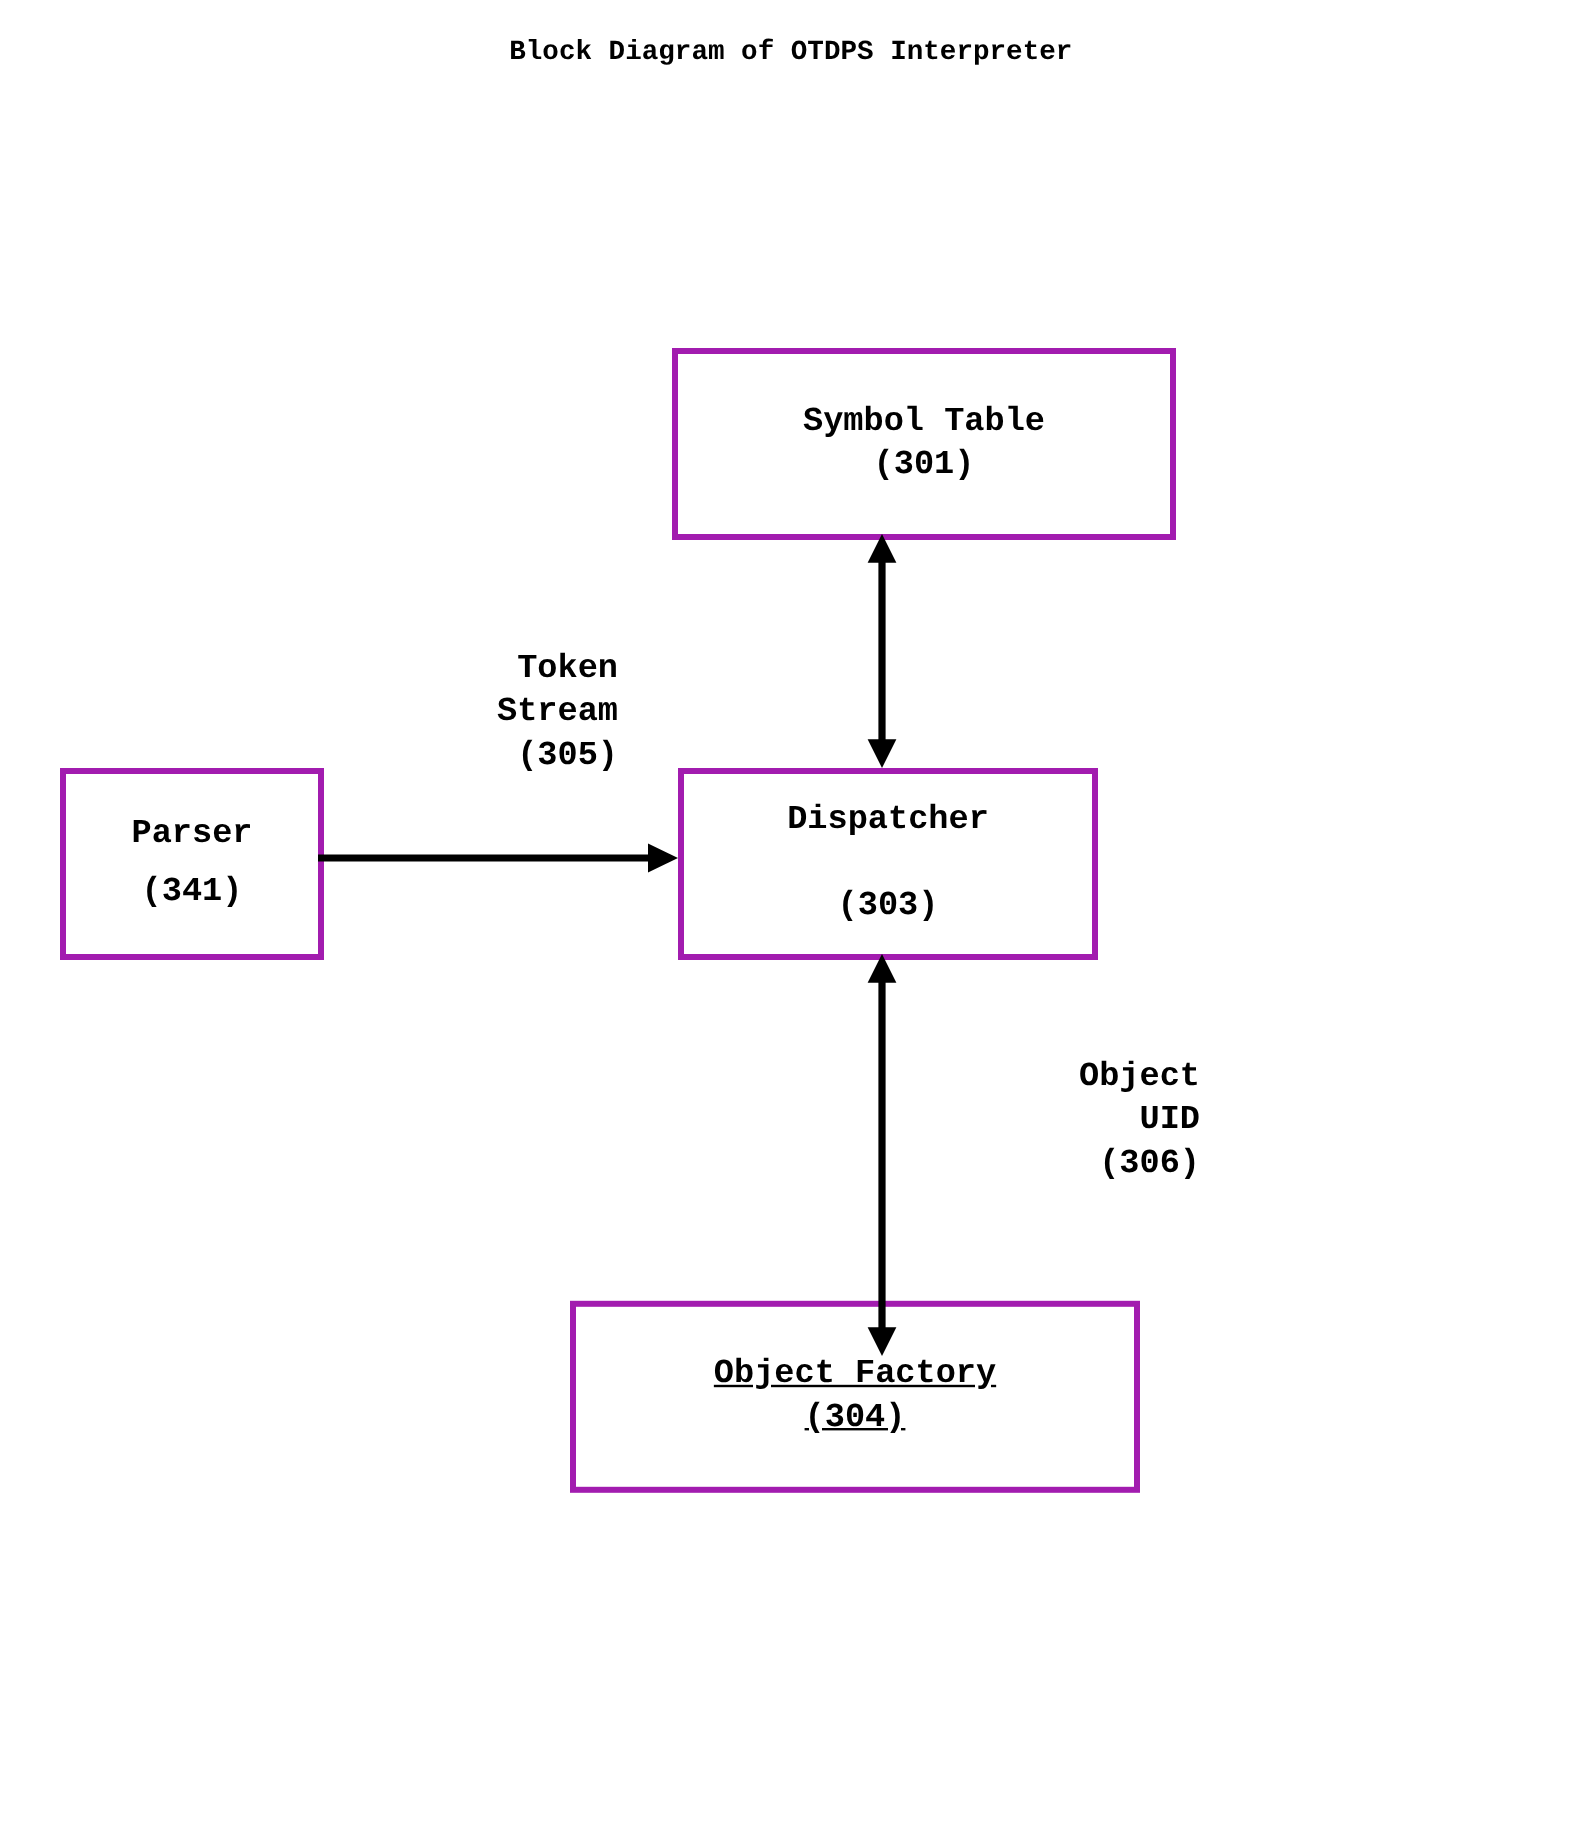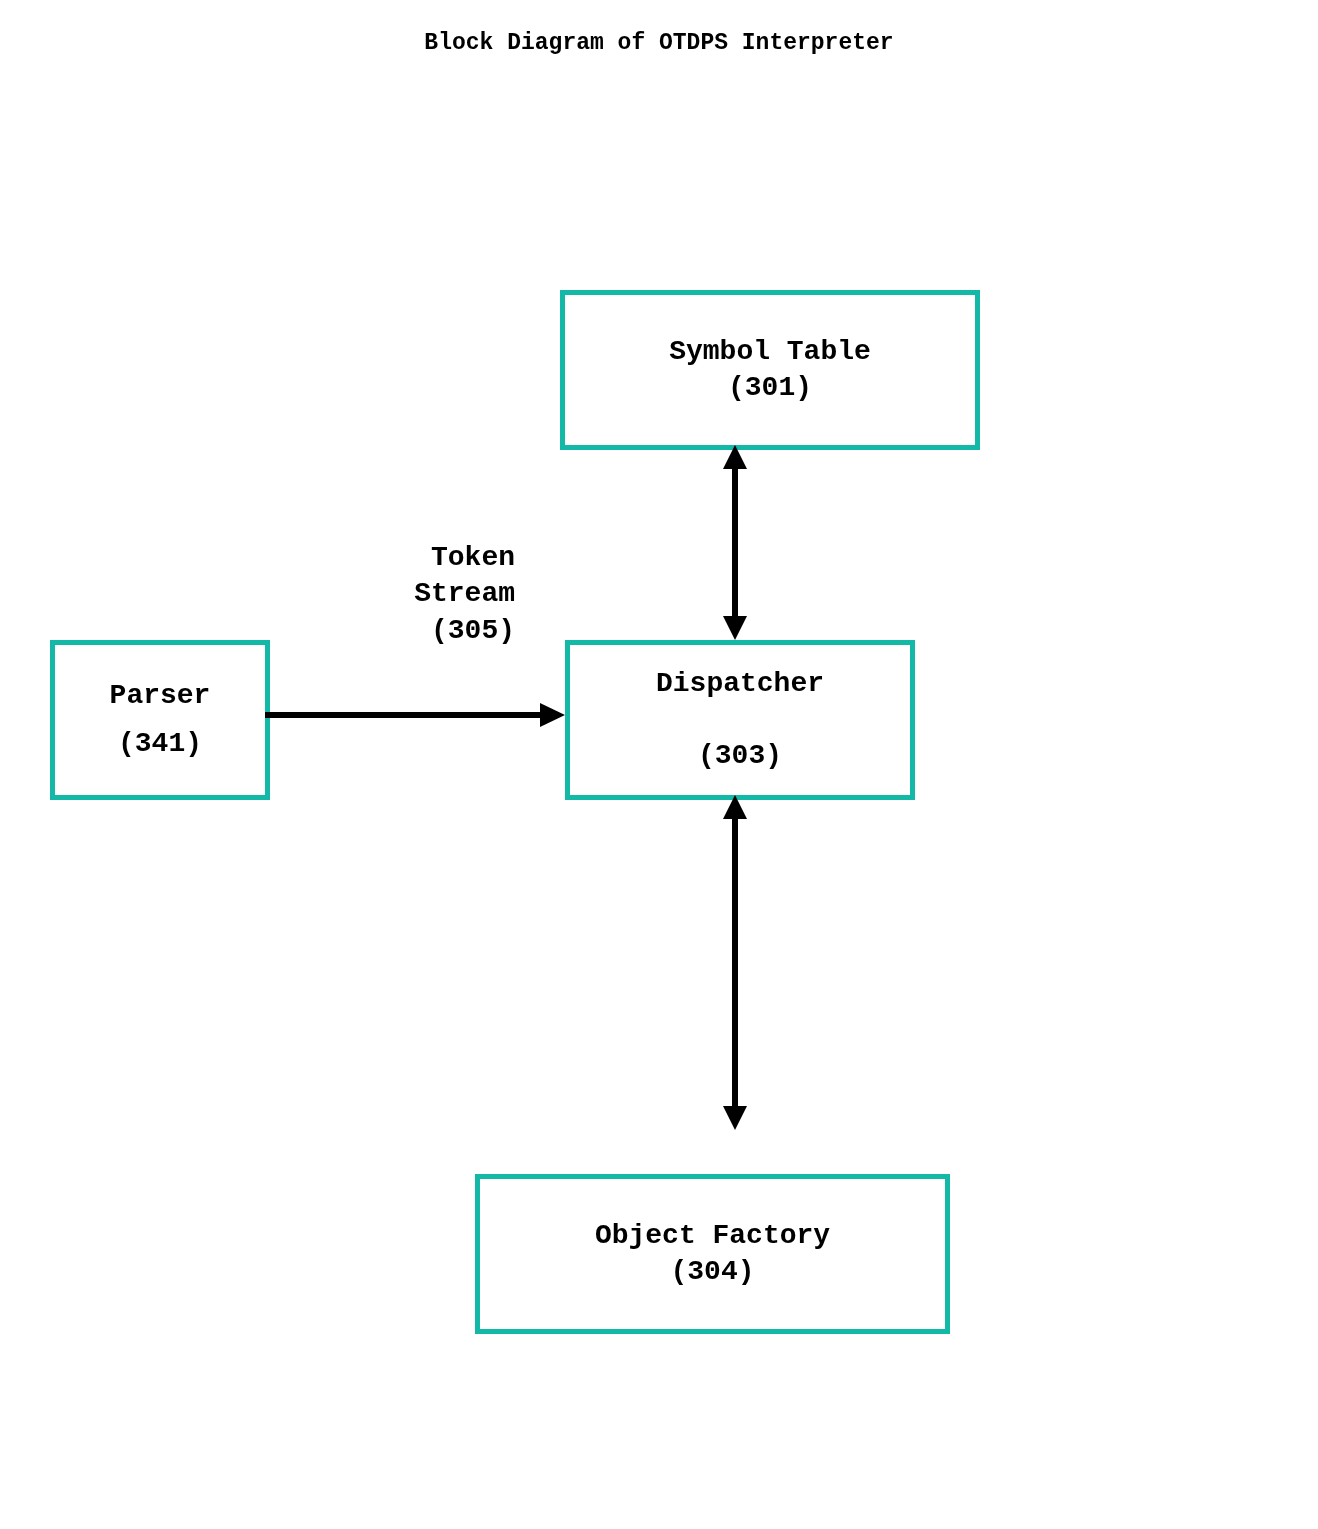"Symbol Table" .box { border: 5px solid #14b8a6 -> 5px solid #a21caf }
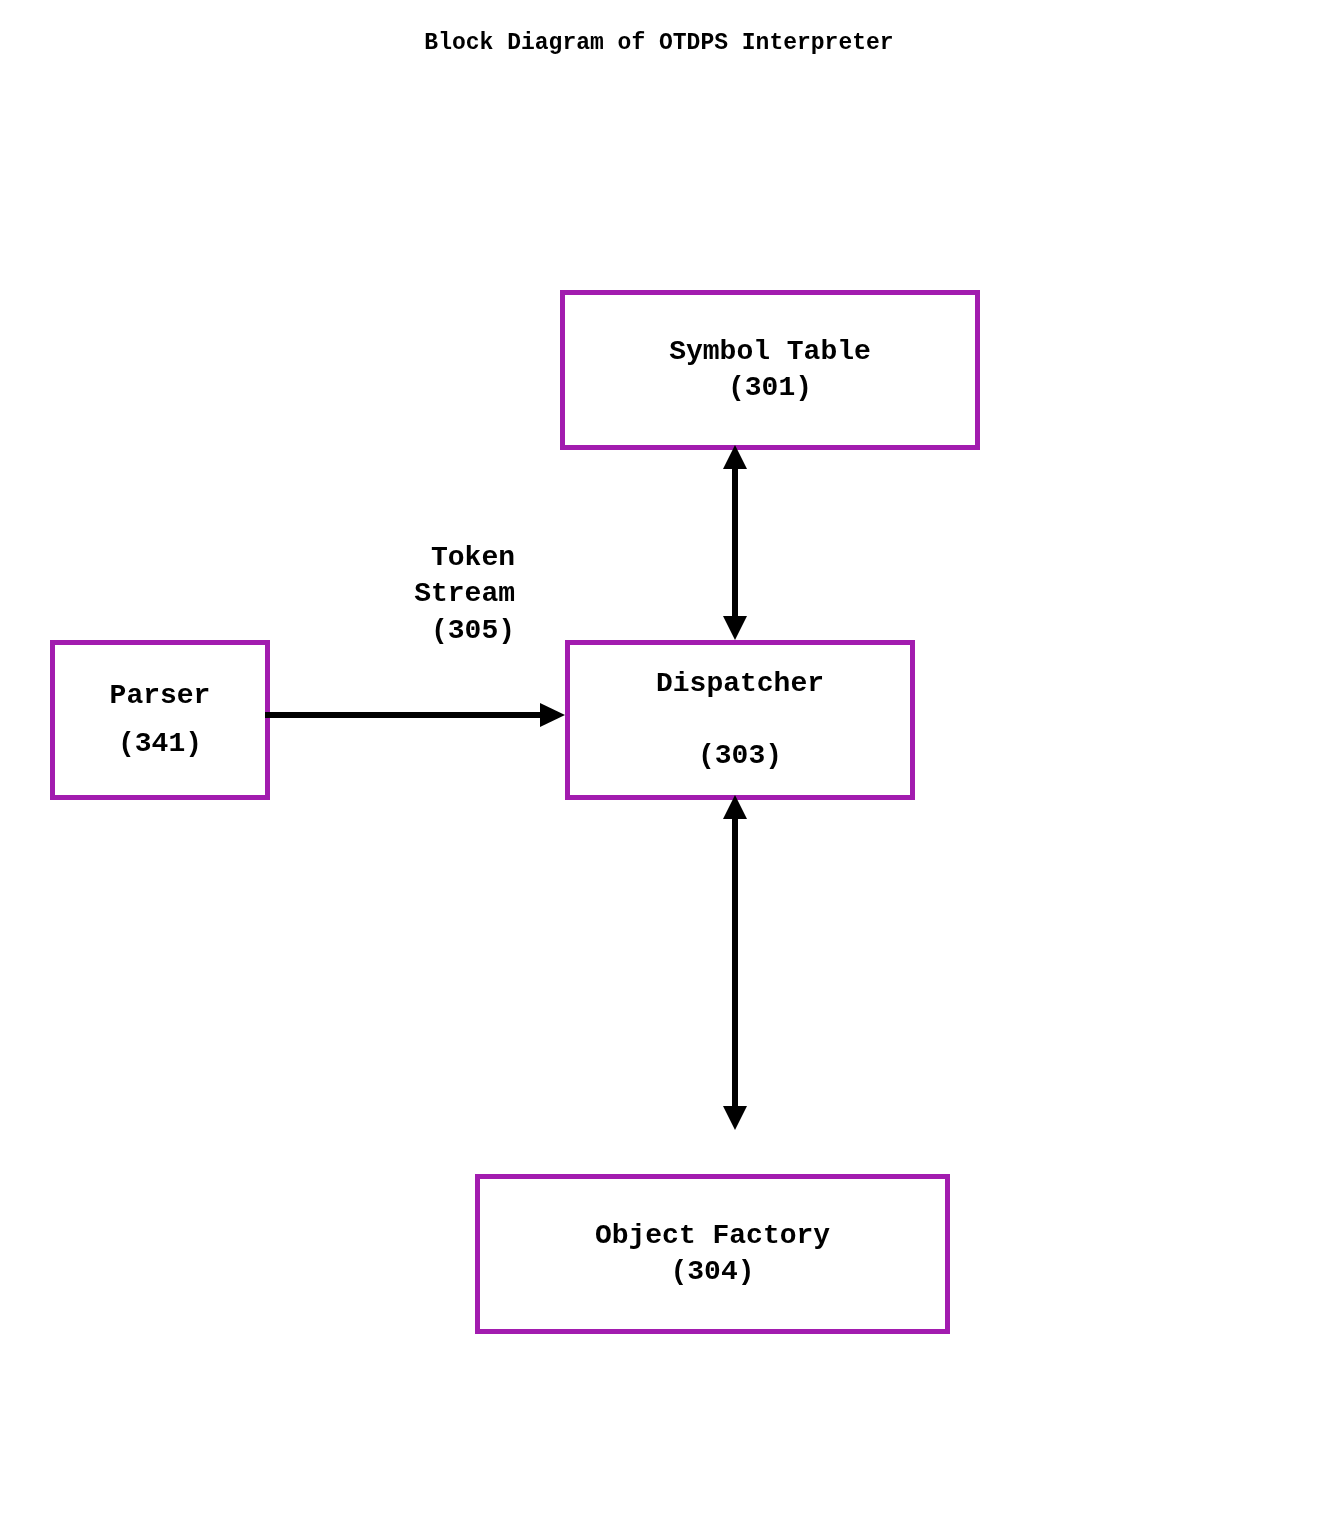"Object" div.label { html: none -> <div> <div>Object</div> <div>UID</div> <div>(306)</div> </div> }
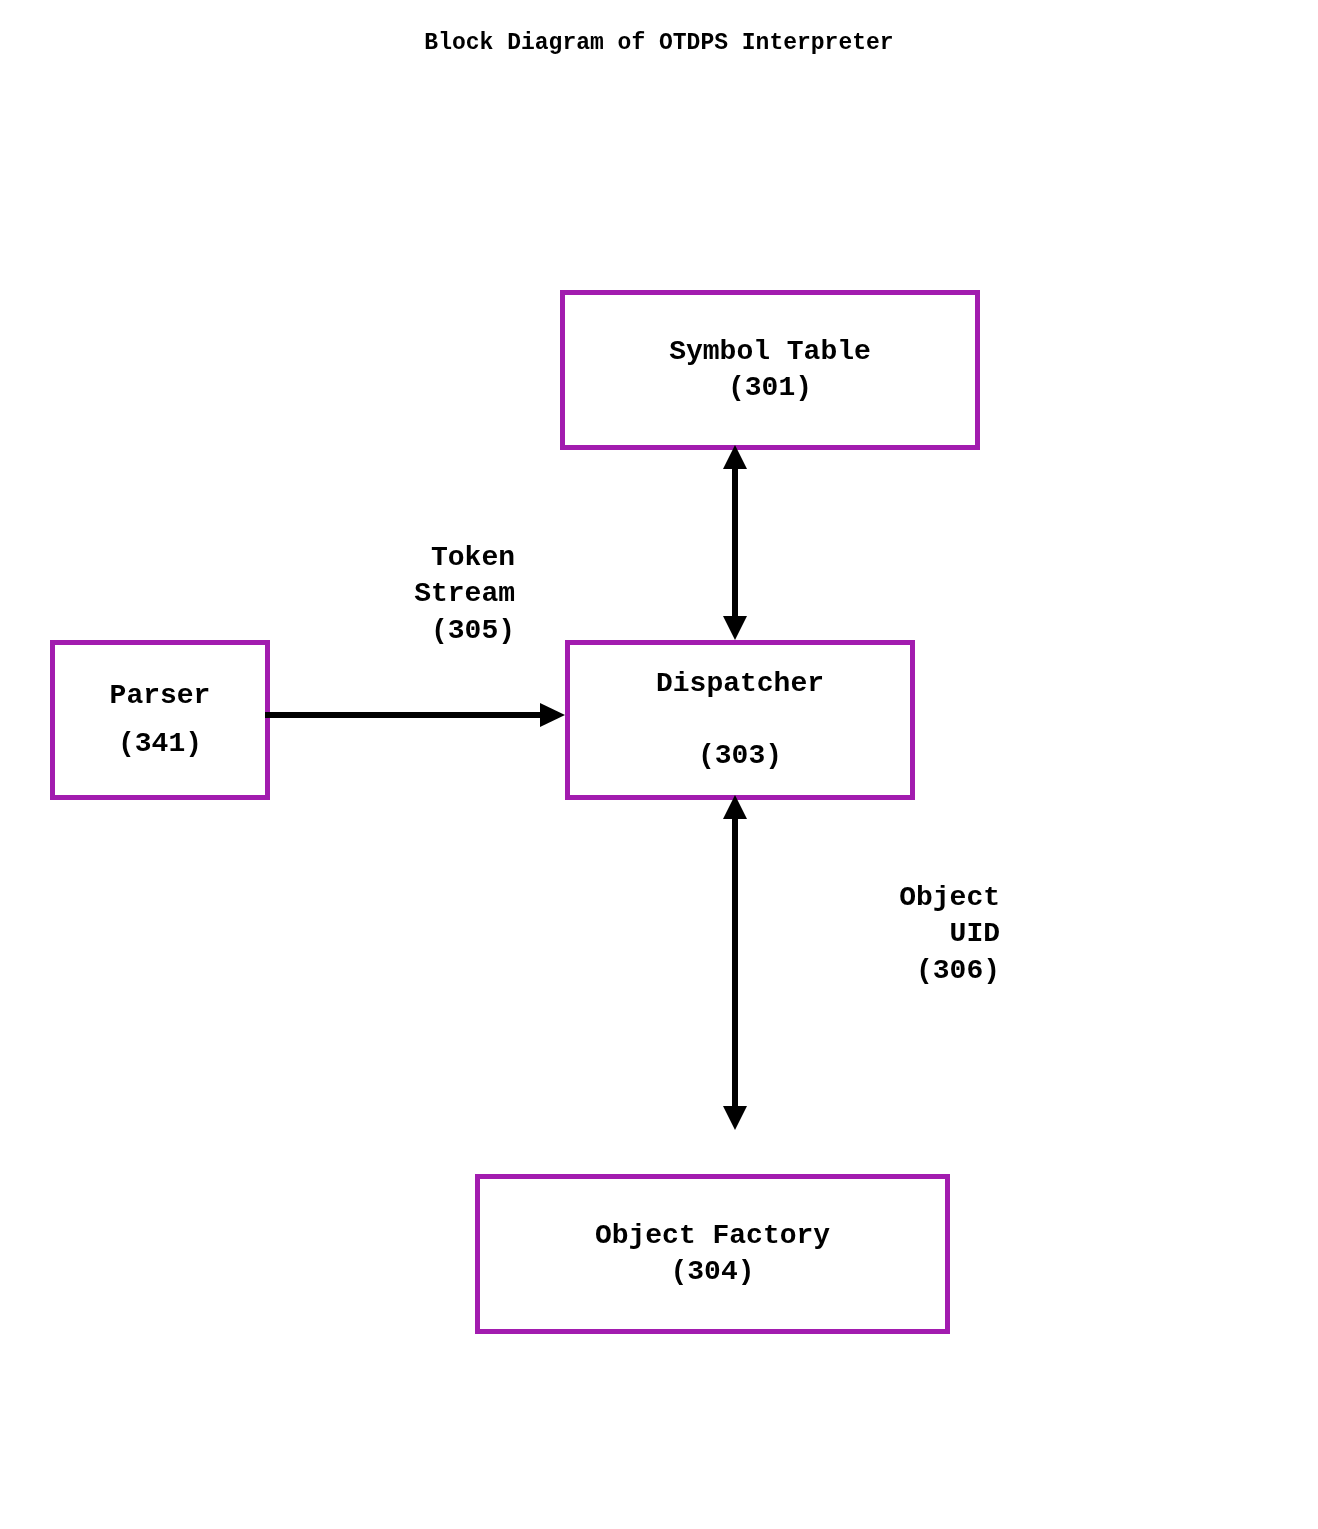"Object Factory" div.box { text-decoration: none -> underline; top: 1174px -> 1084px }
